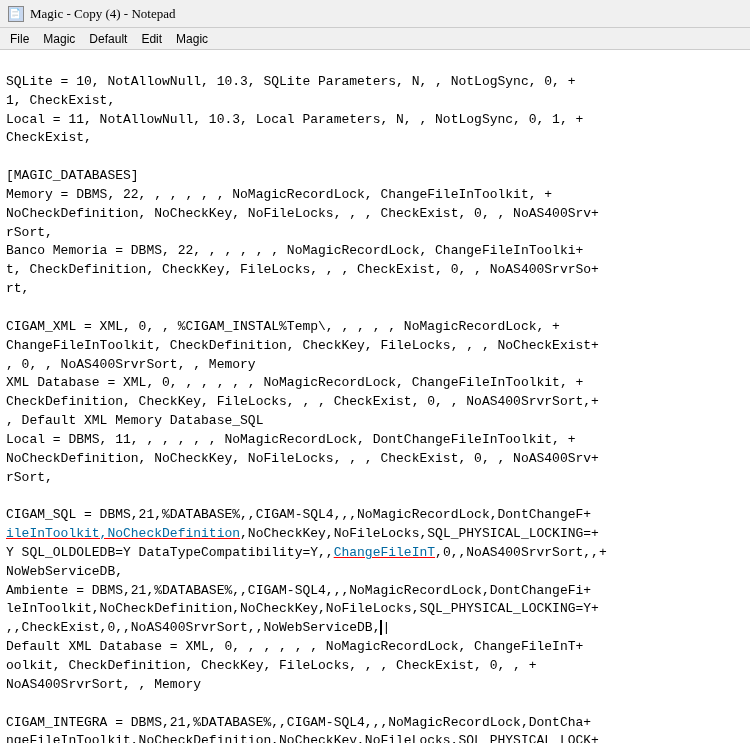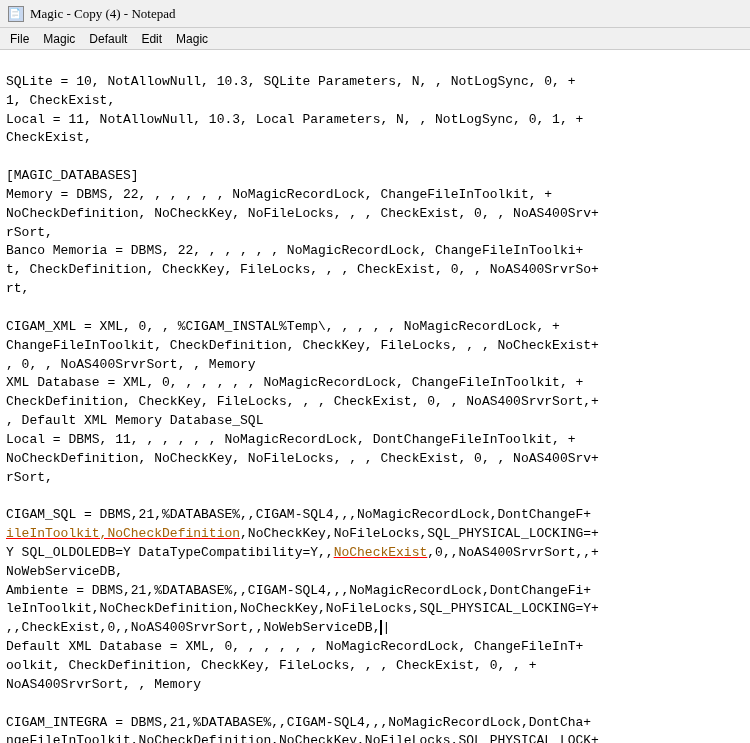"ileInToolkit,NoCheckDefinition" .highlight-red-underline { color: #a16207 -> #0369a1 }
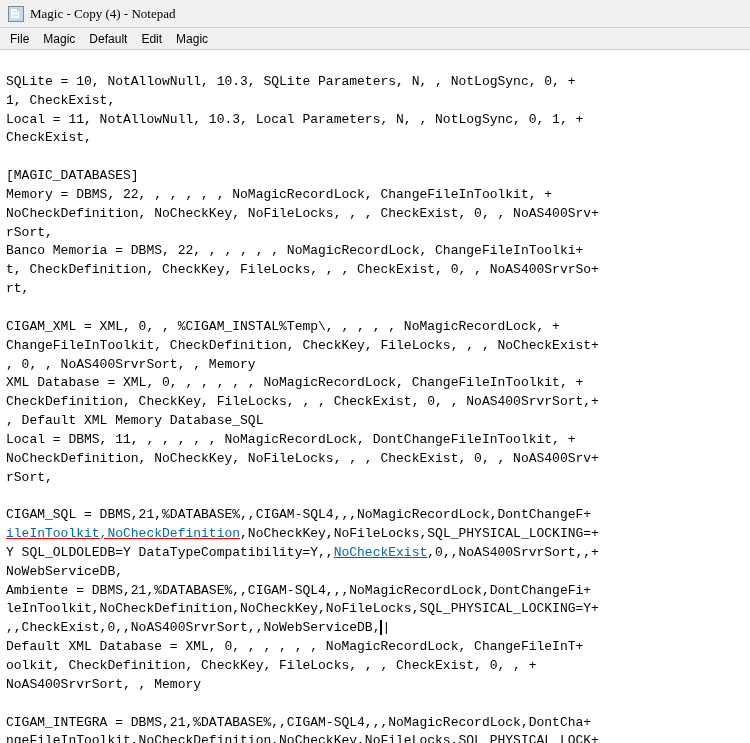"NoCheckExist" span.highlight-red-underline { text: NoCheckExist -> ChangeFileInT }
